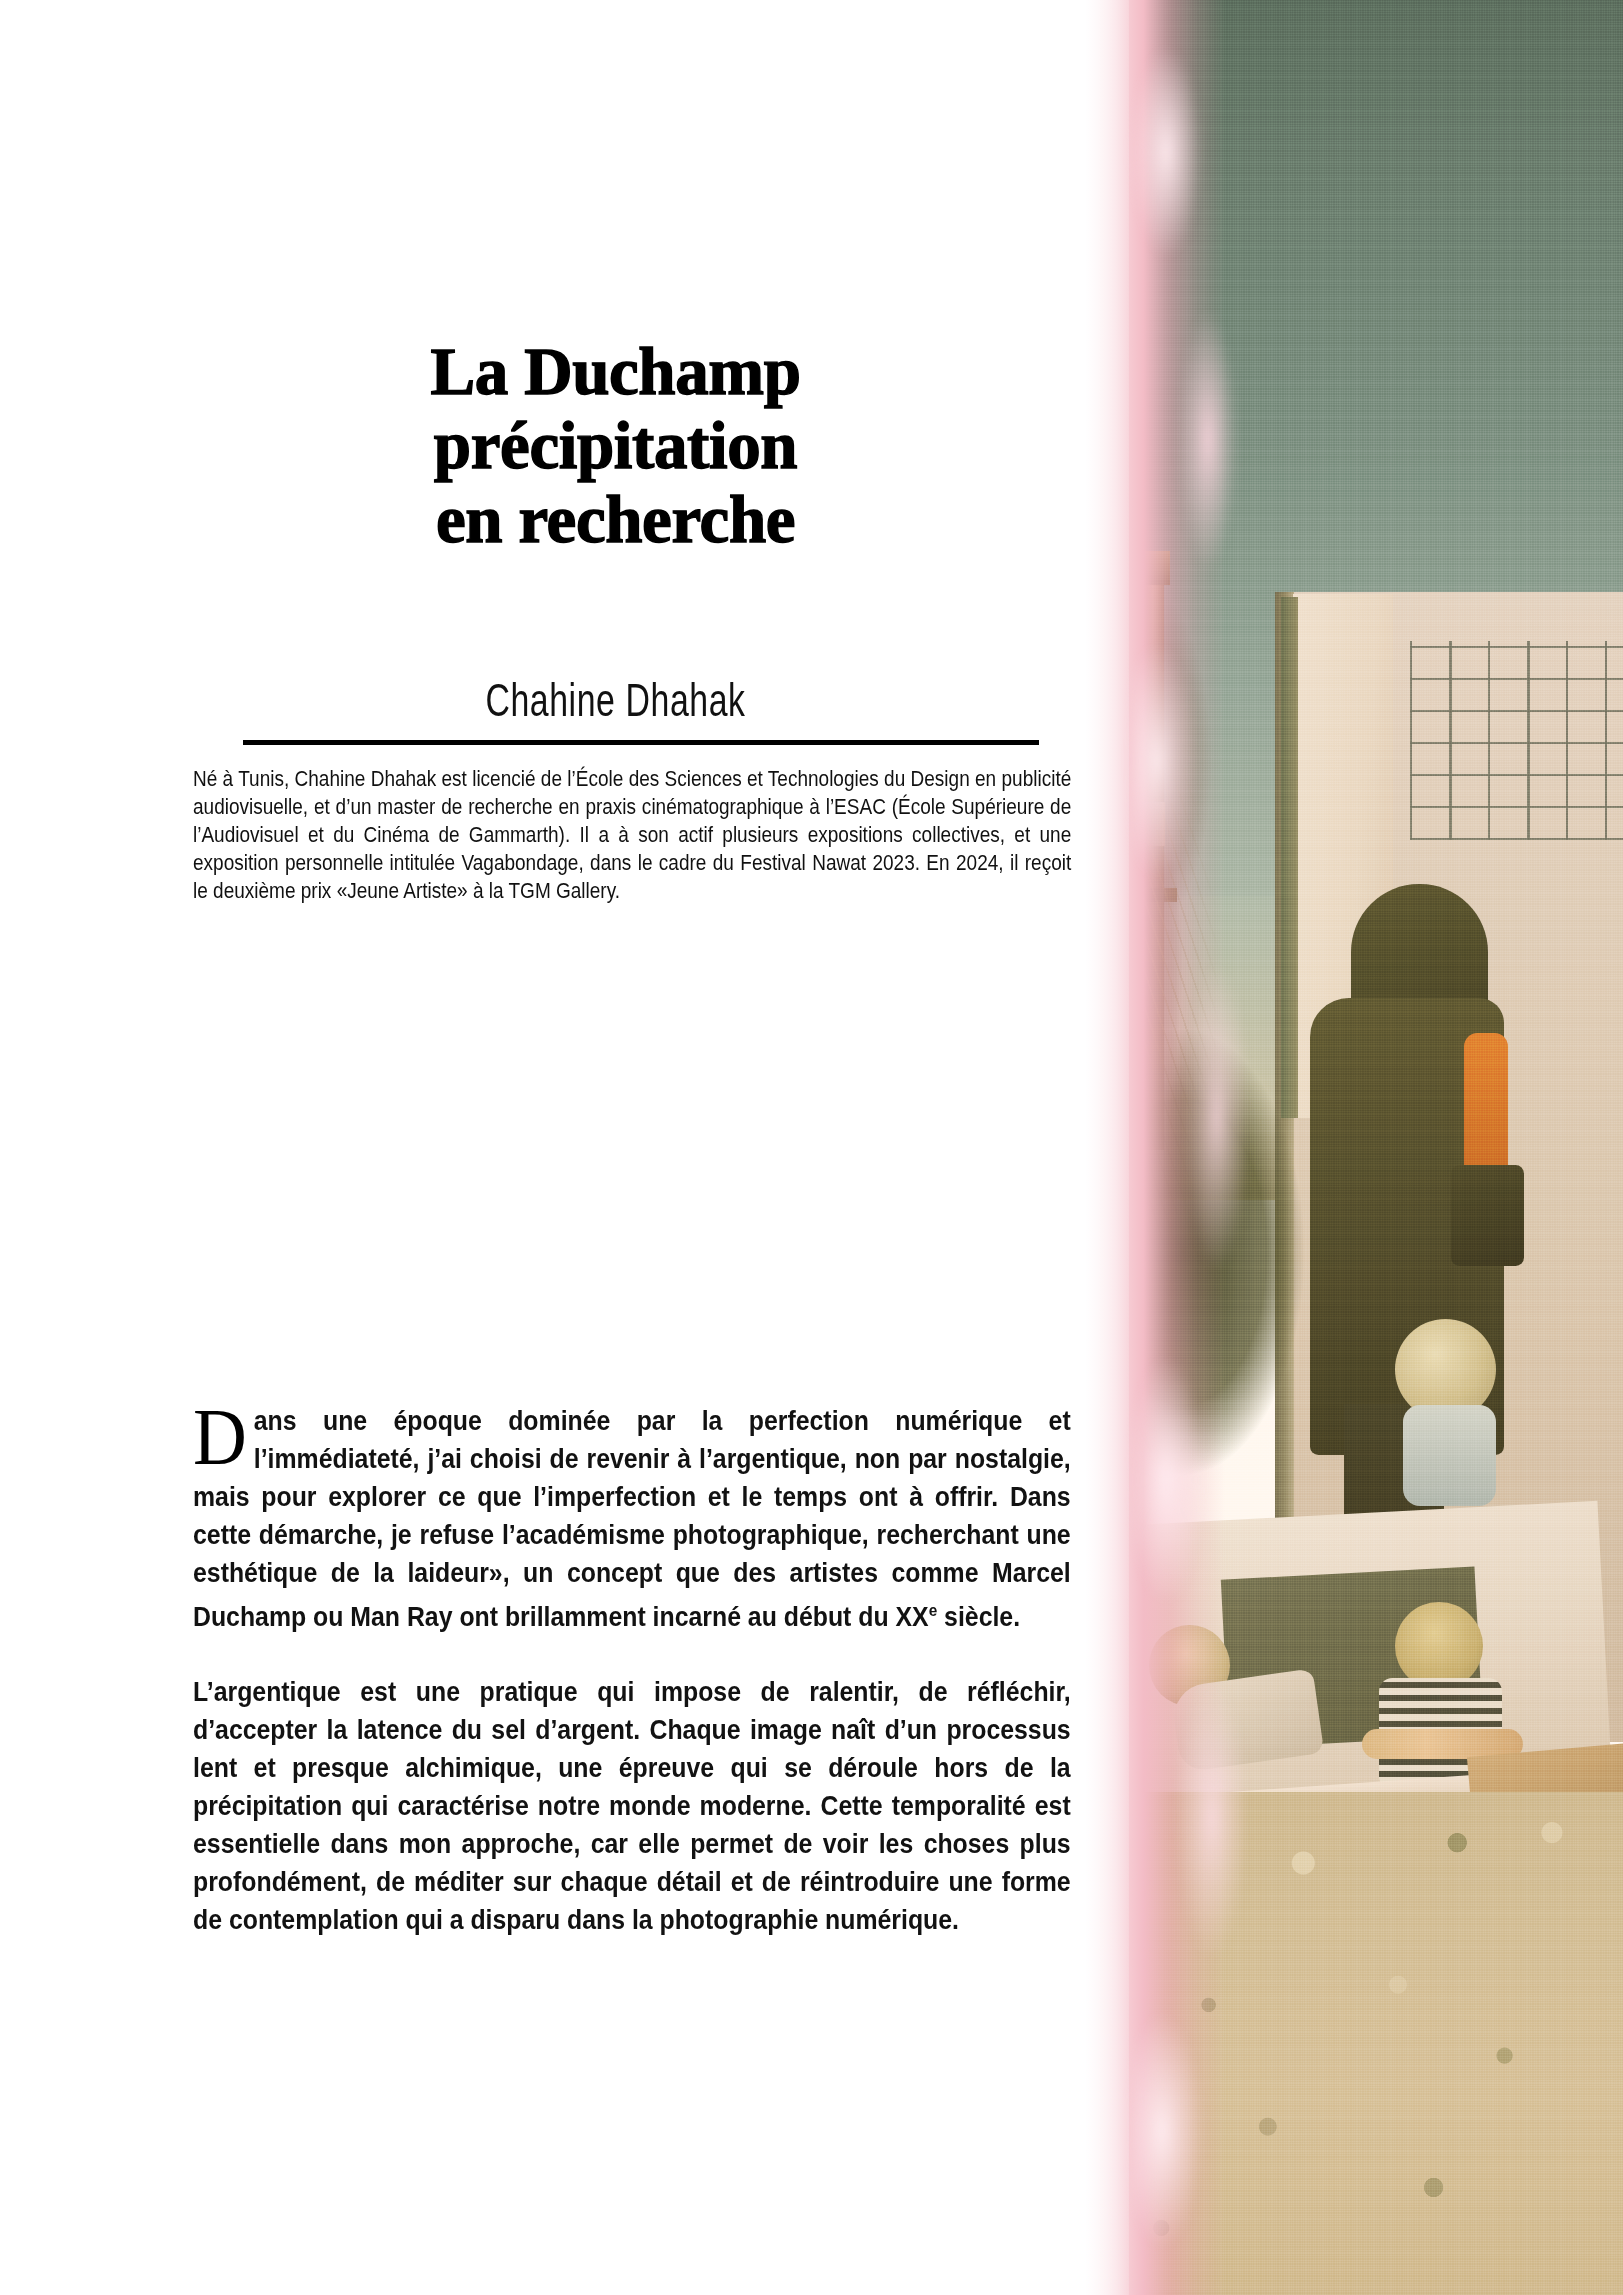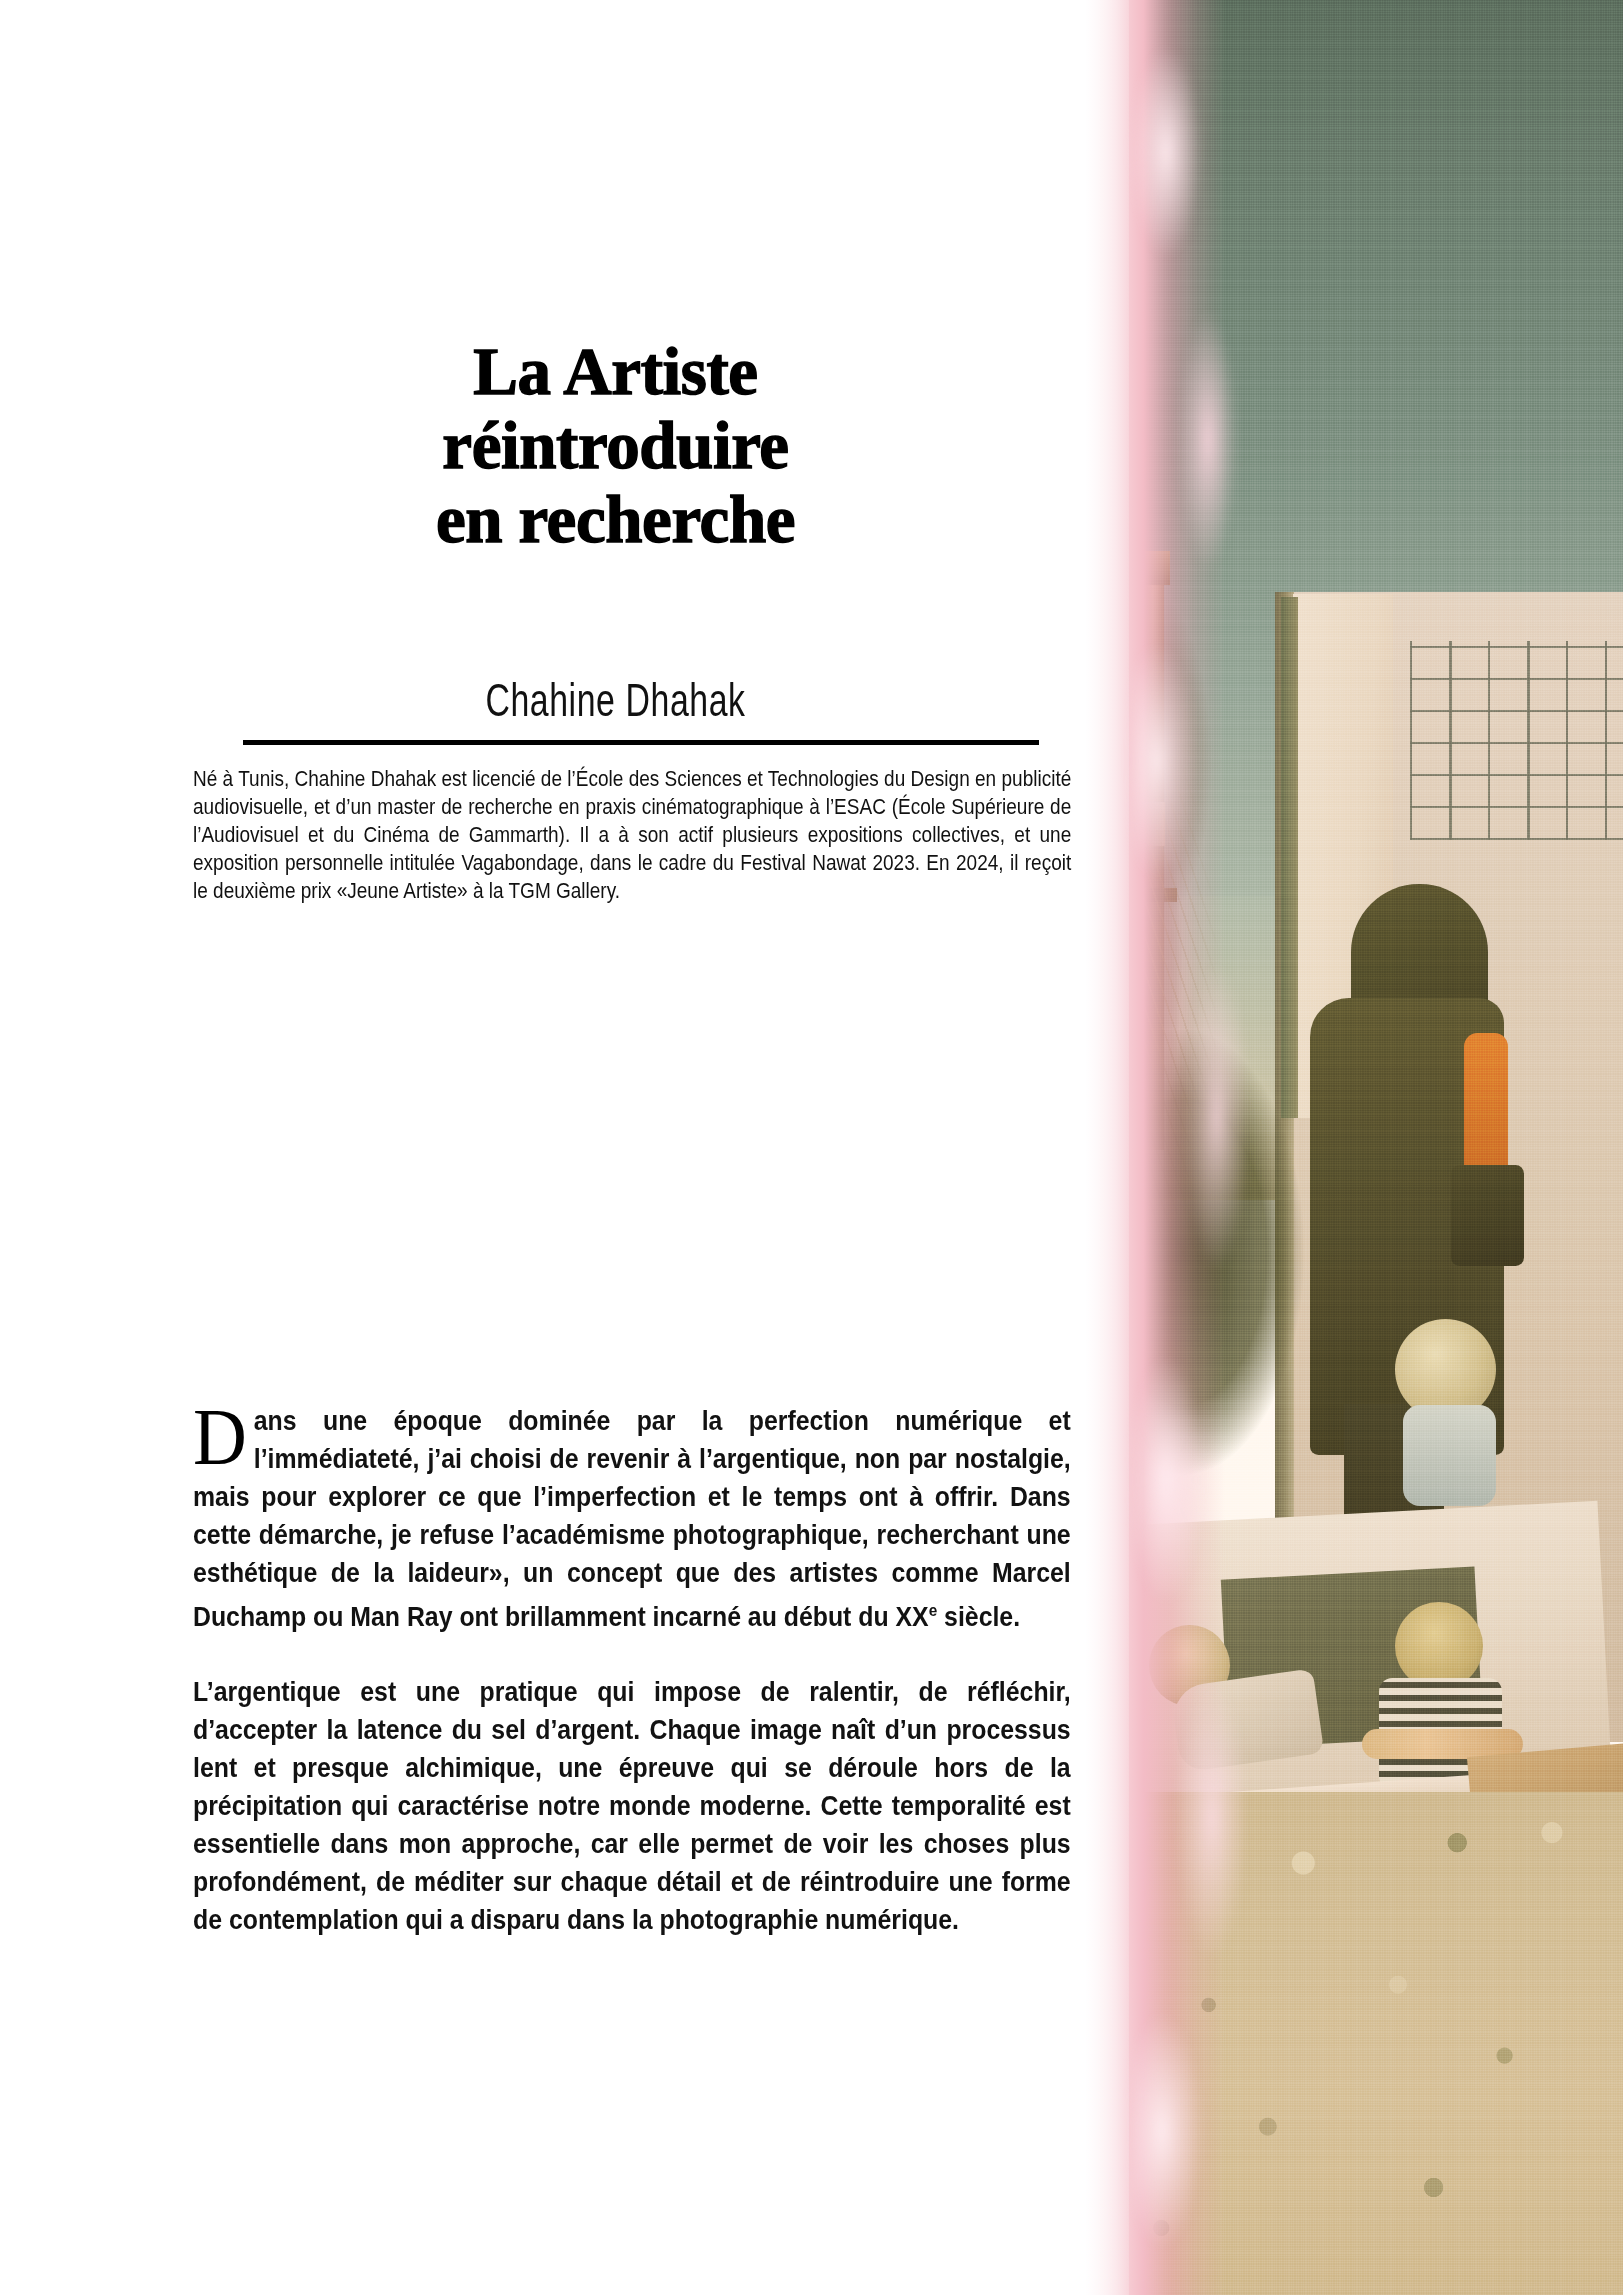"La Artiste" div.title-line { text: Artiste -> Duchamp }
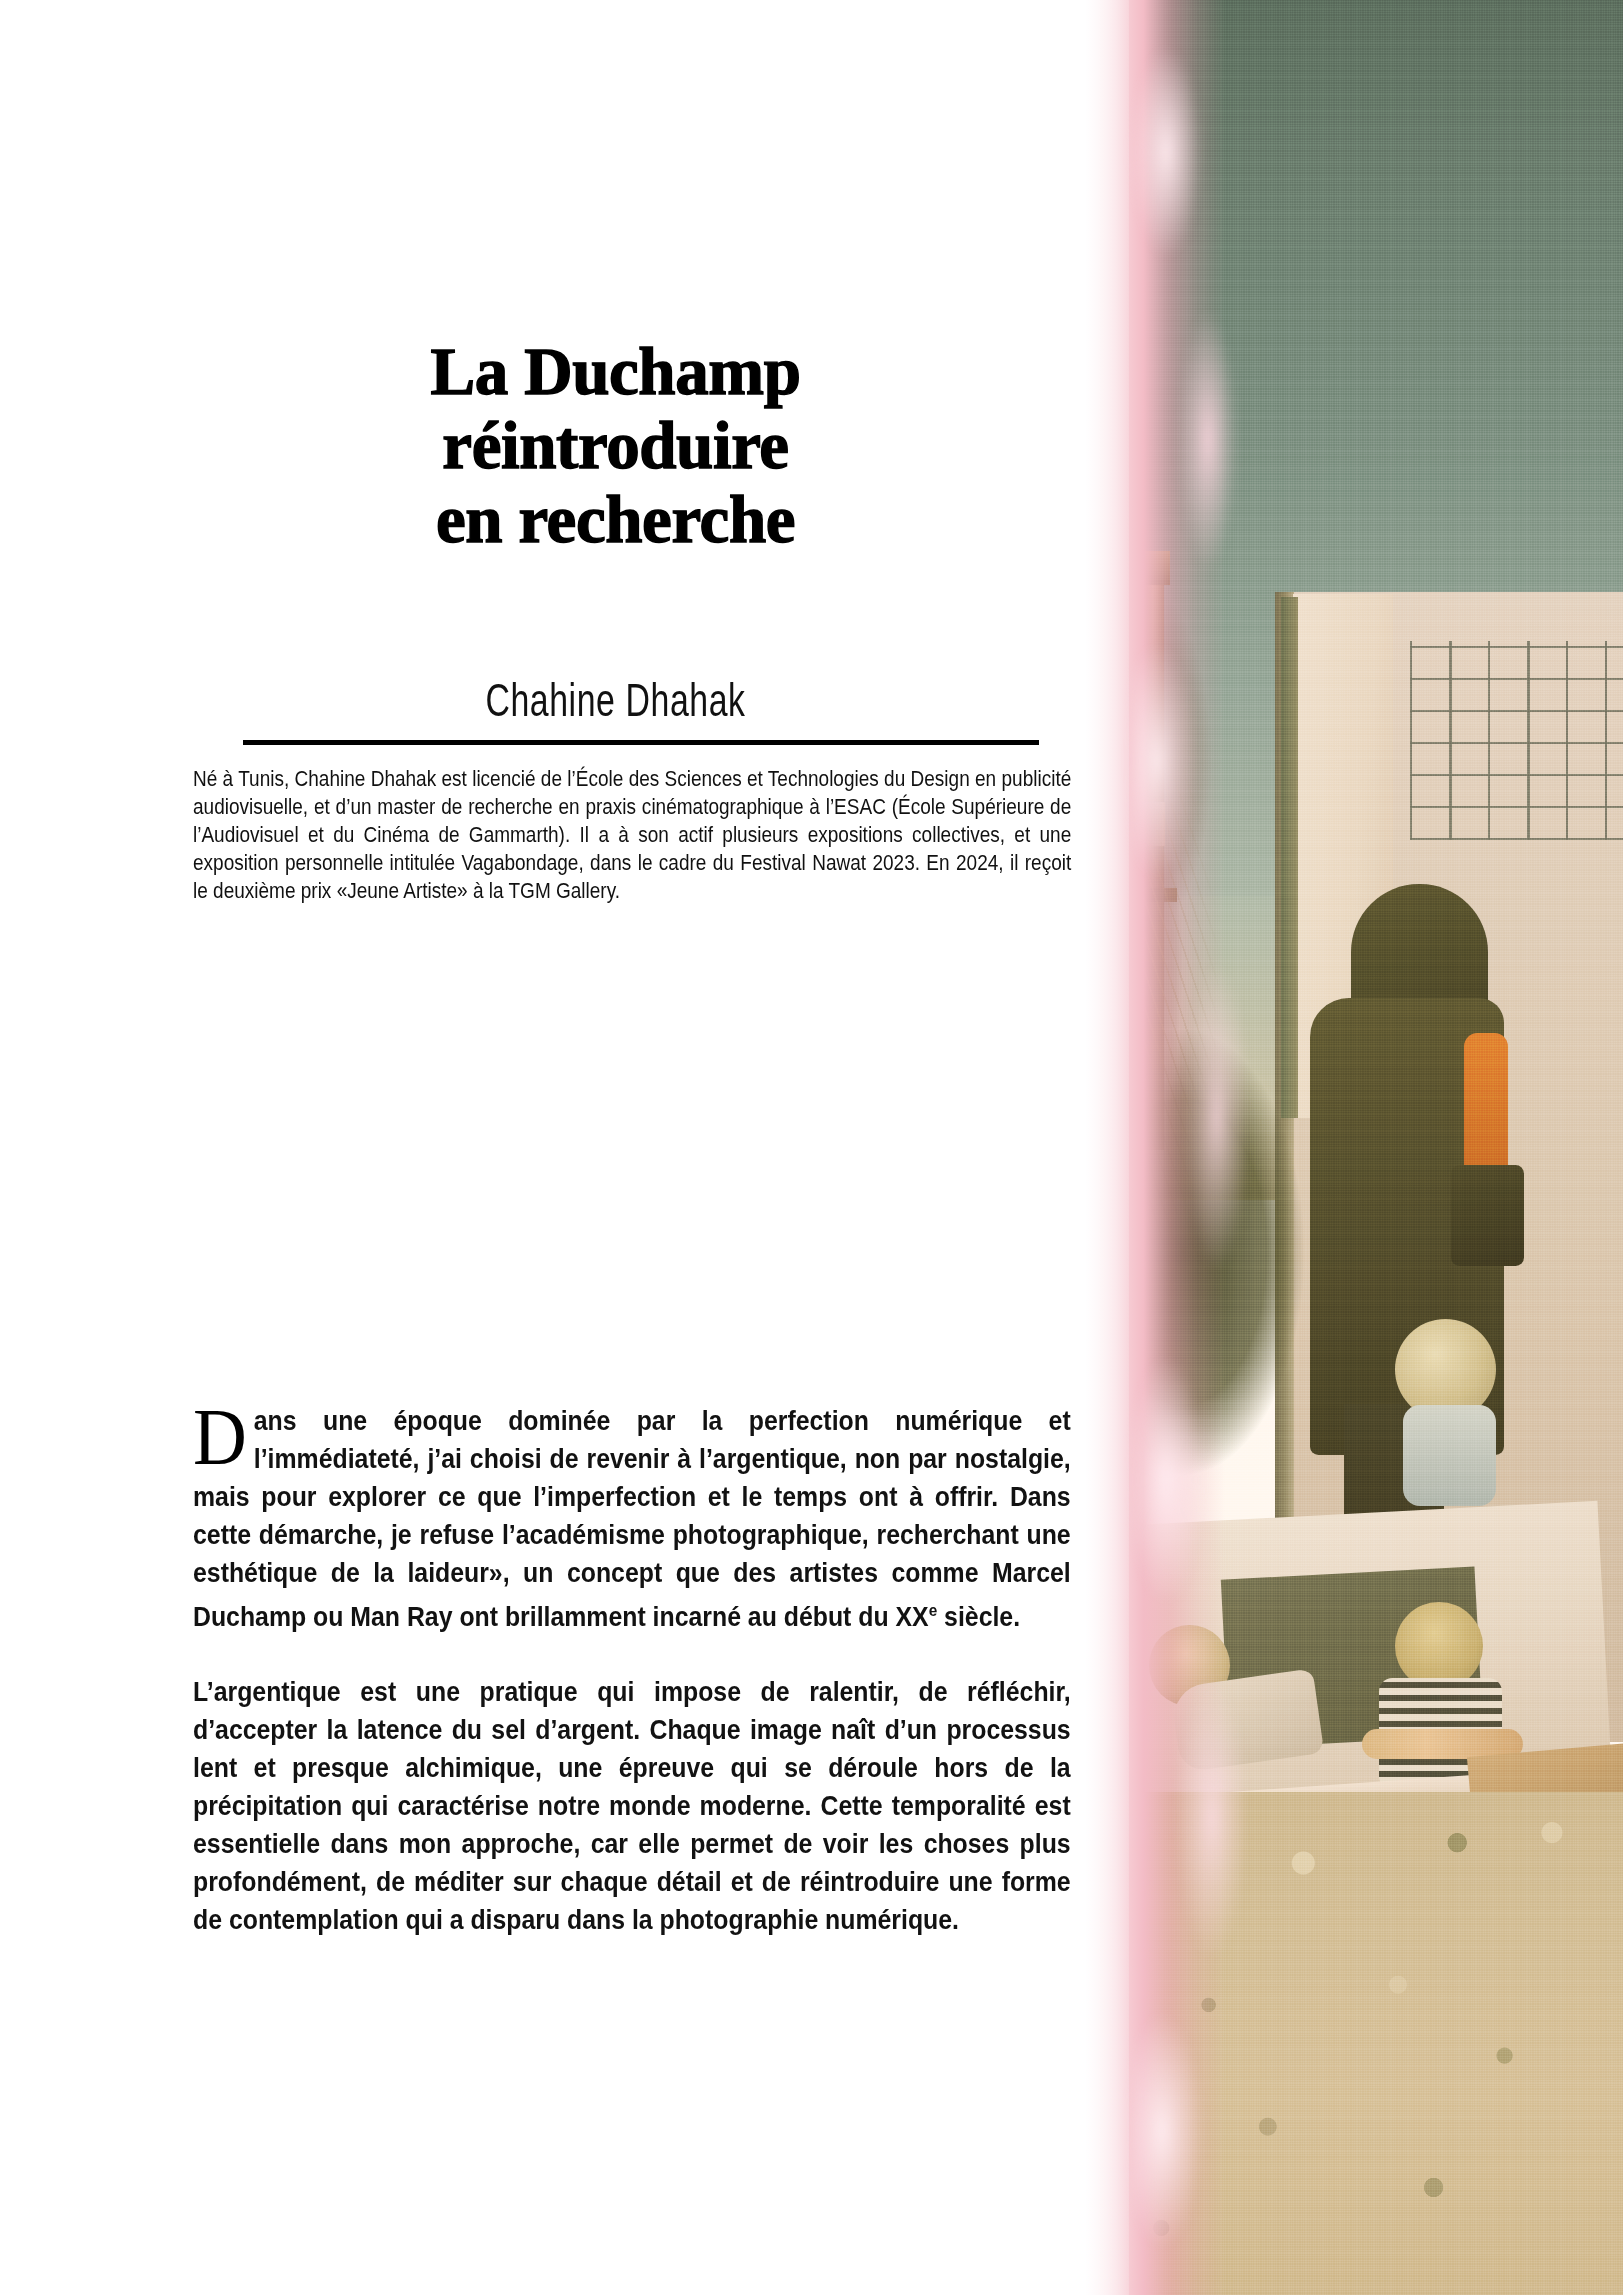"réintroduire" div.title-line { text: réintroduire -> précipitation }
